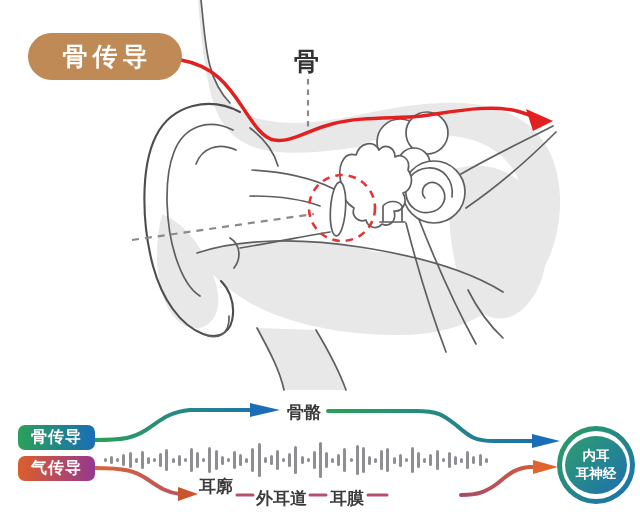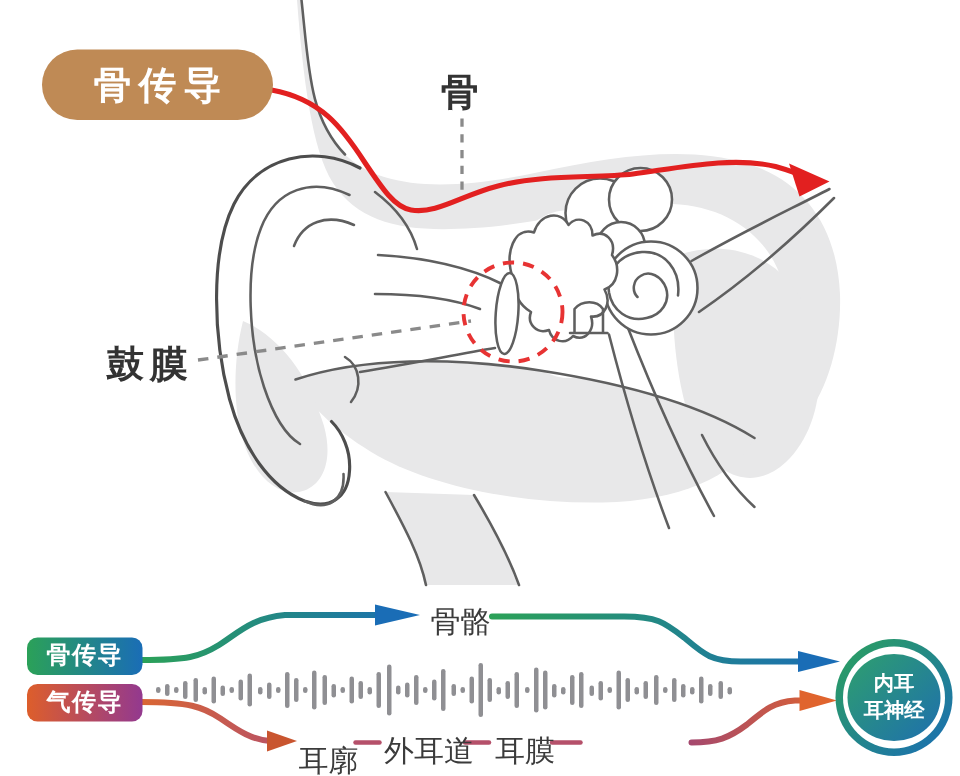"鼓膜" div.ana-lbl { html: <div>鼓膜</div> -> none }
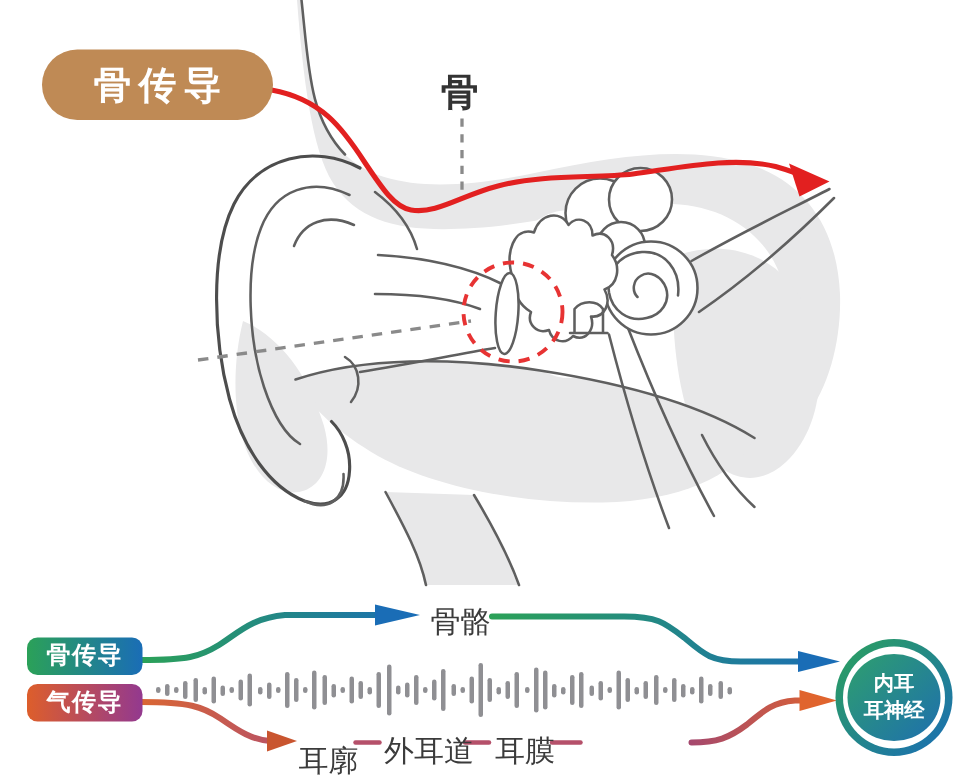"骨骼" .flow-lbl { font-size: 20px -> 17px; font-weight: 400 -> 700 }
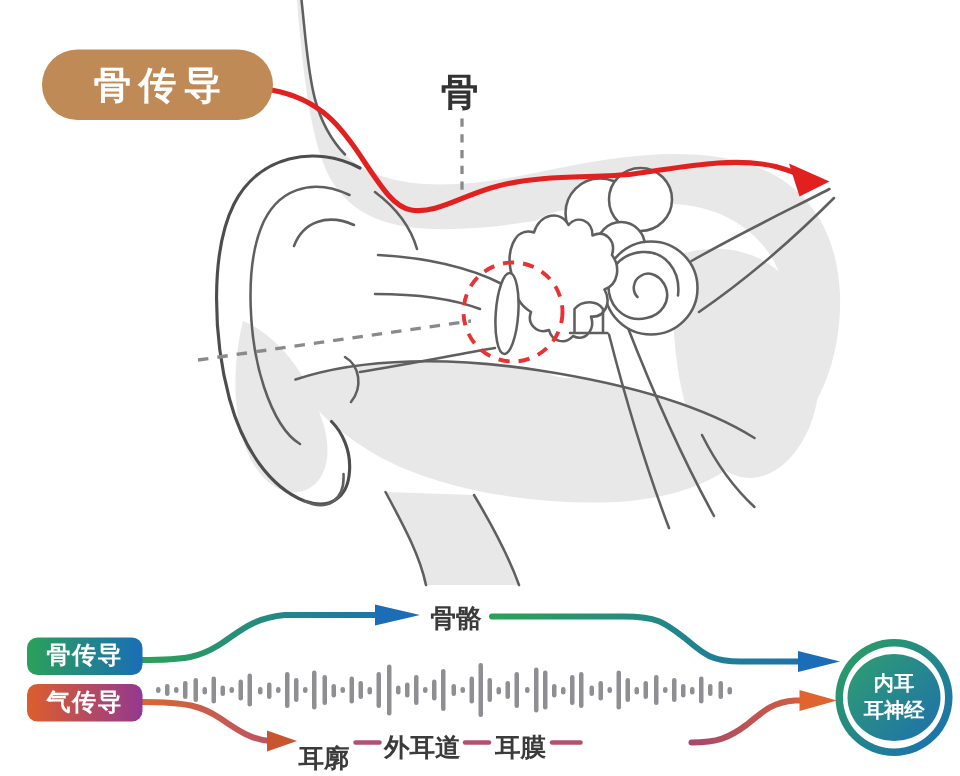"耳廓" .lbl-pinna { top: 494px -> 475px }
